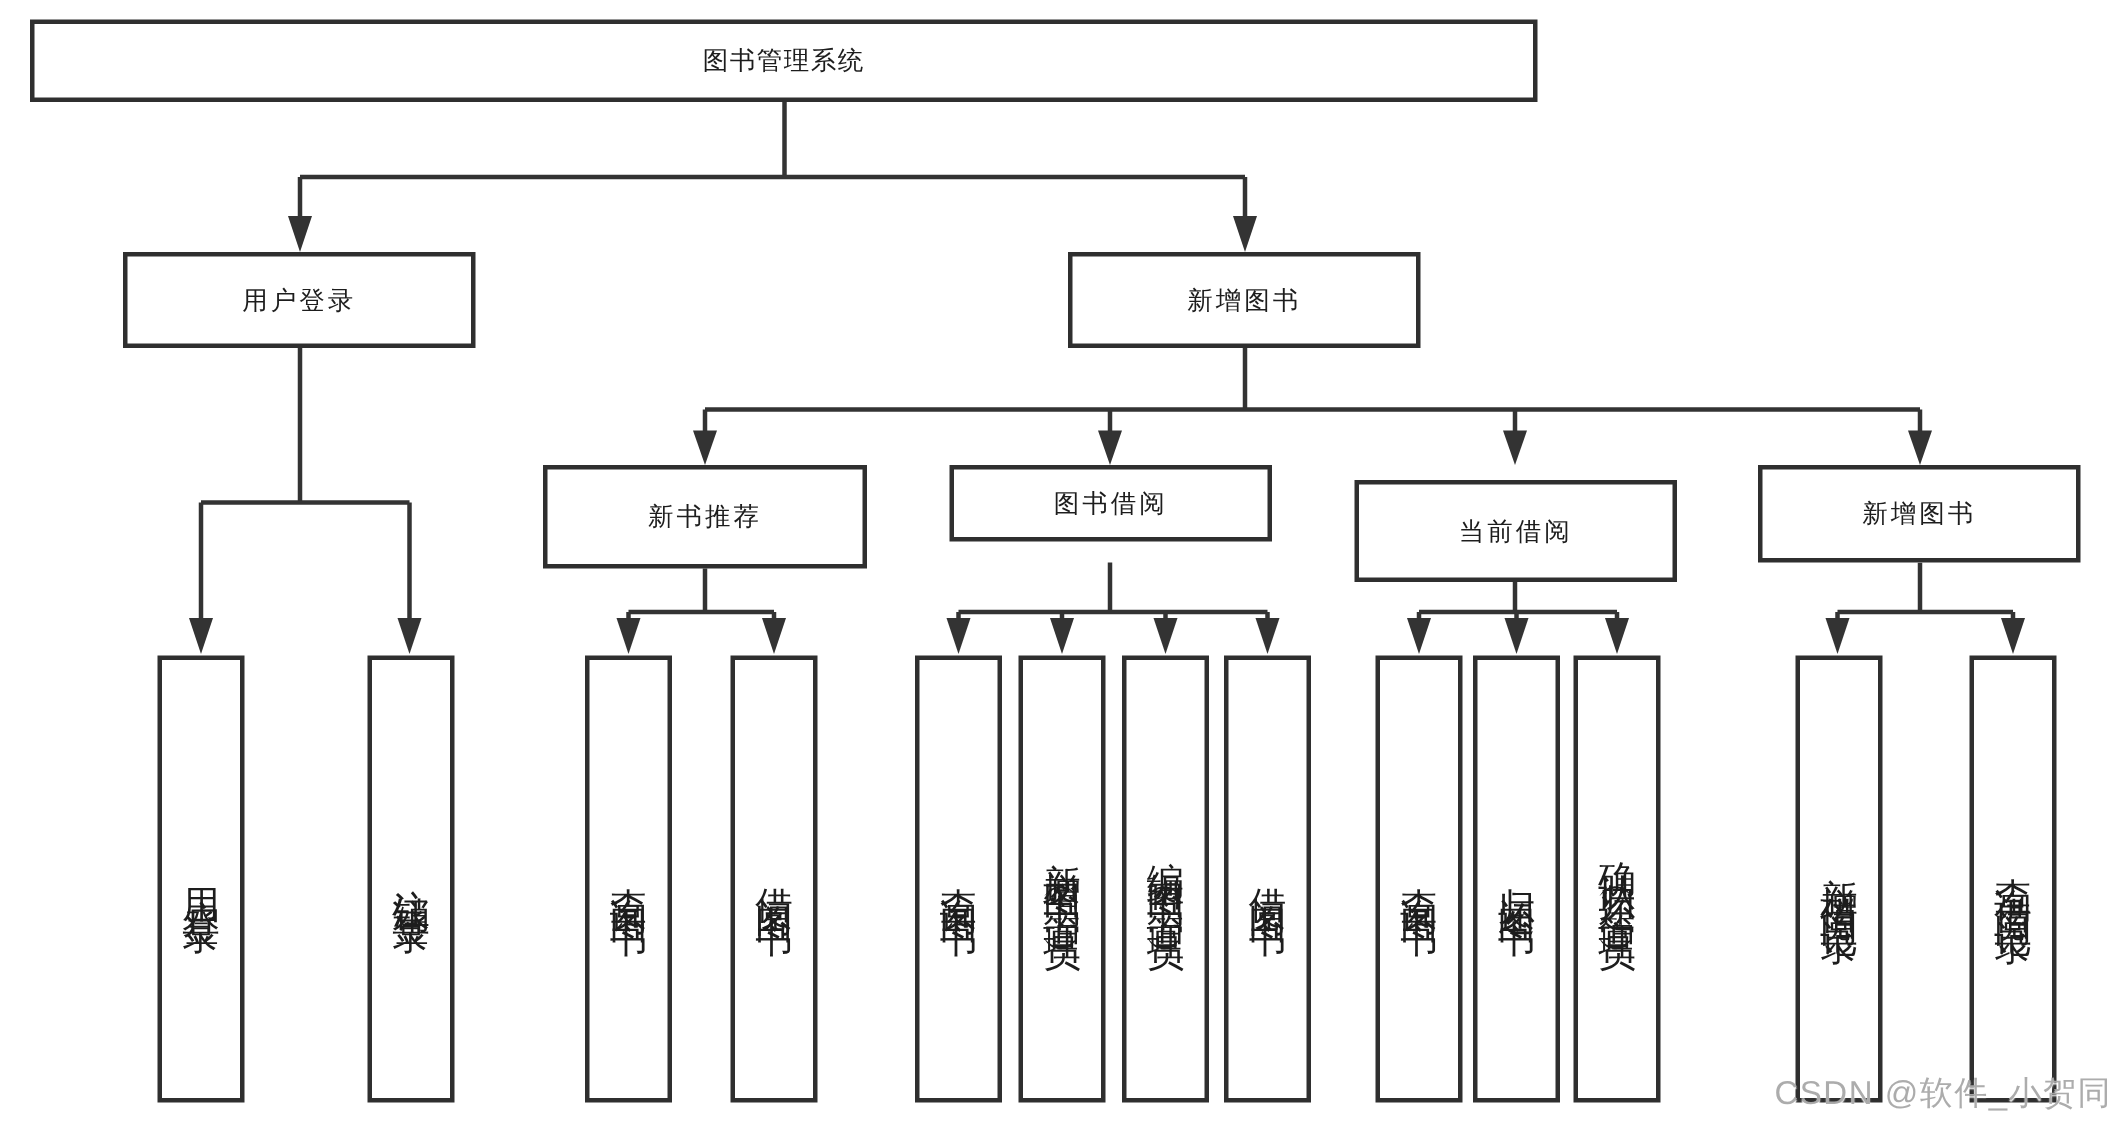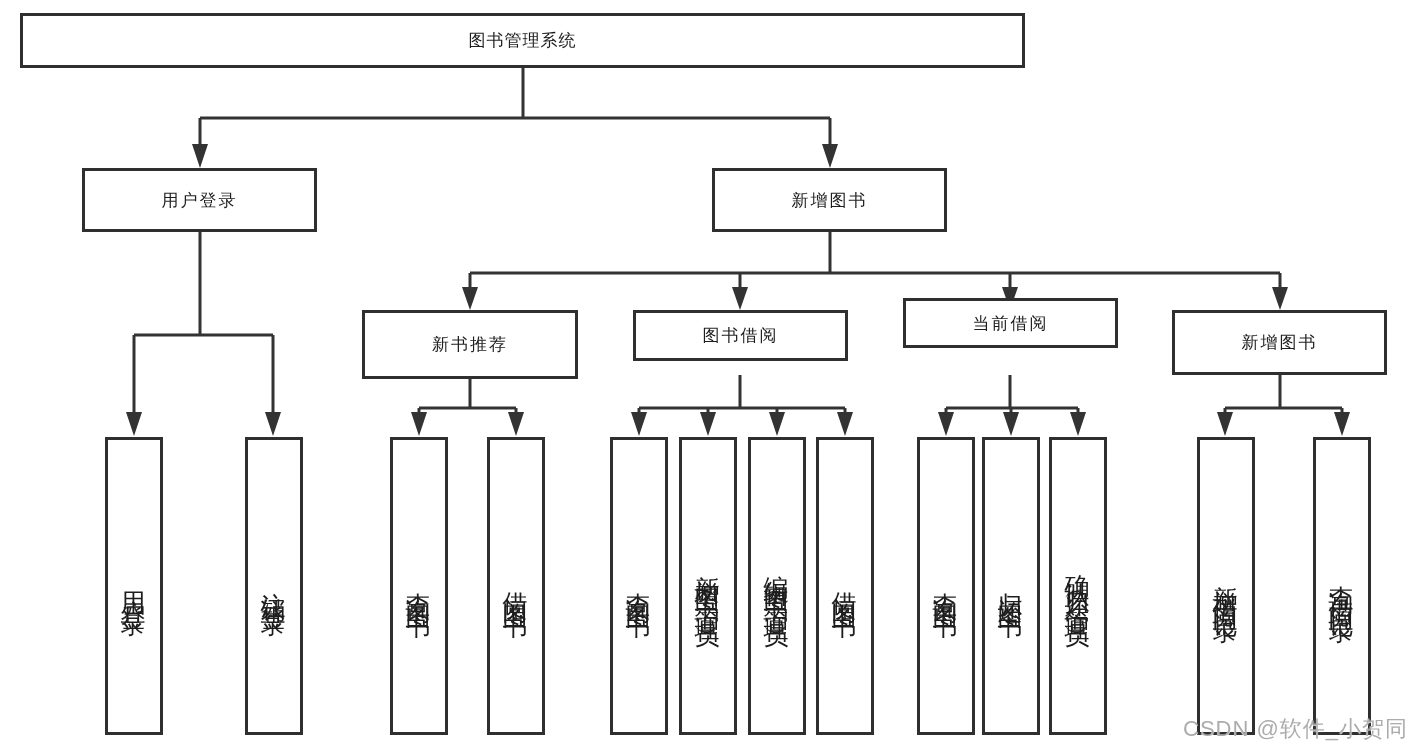"当前借阅" div.node { height: 50px -> 68px; top: 298px -> 320px }
